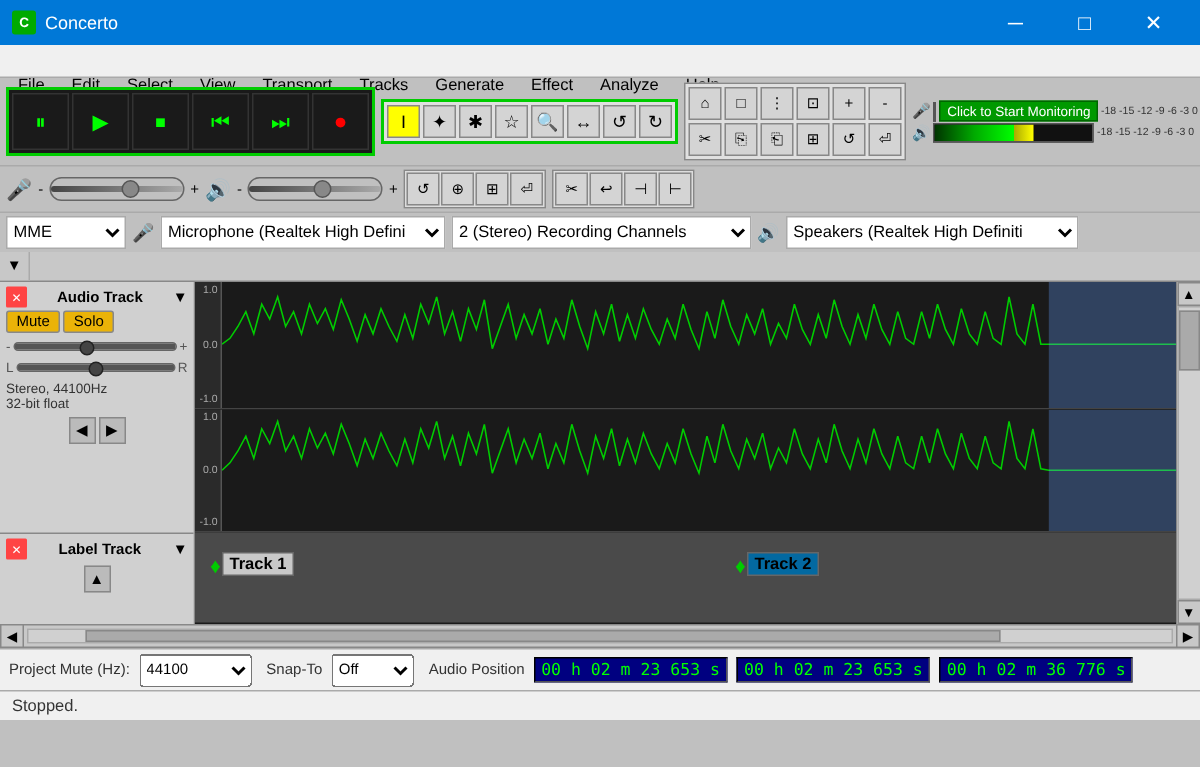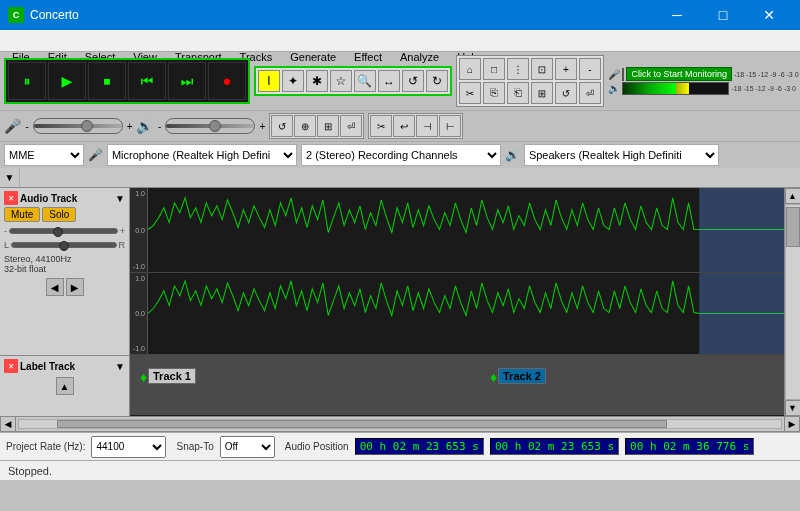"Audio Track" .track-name { text-align: none -> center }
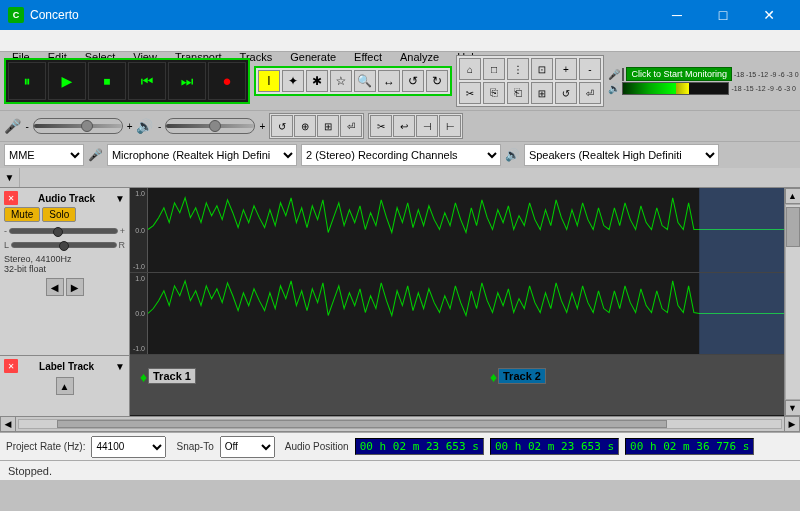"Project Rate (Hz):" span { text: Rate -> Mute }
